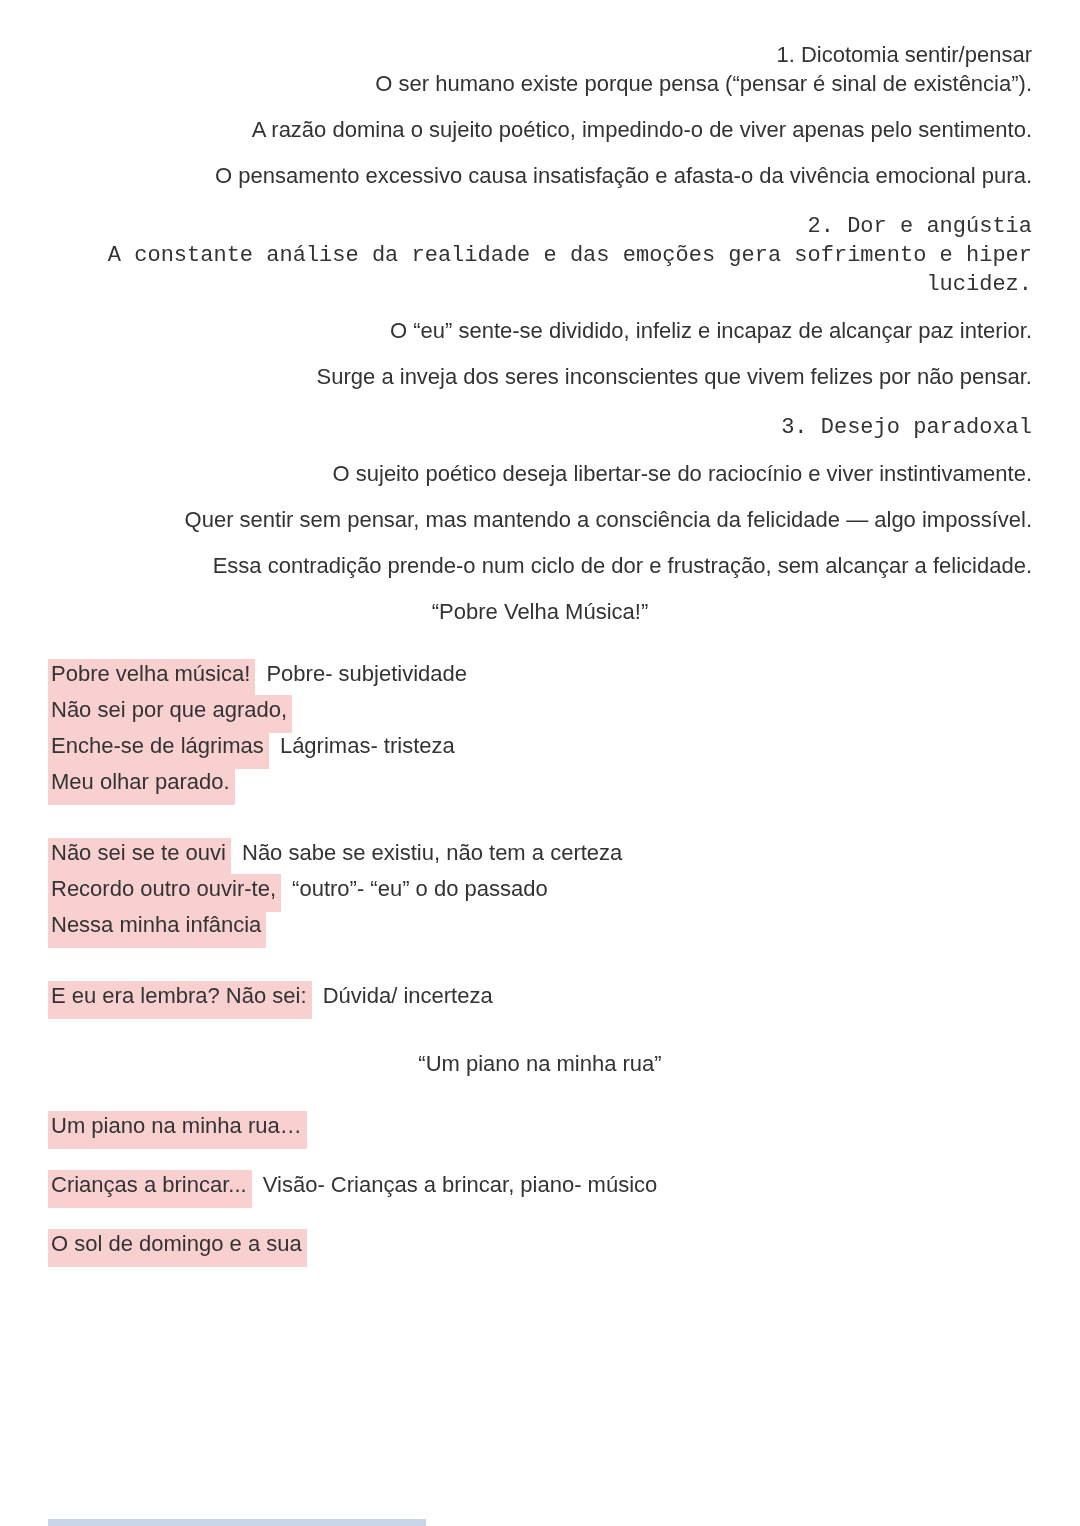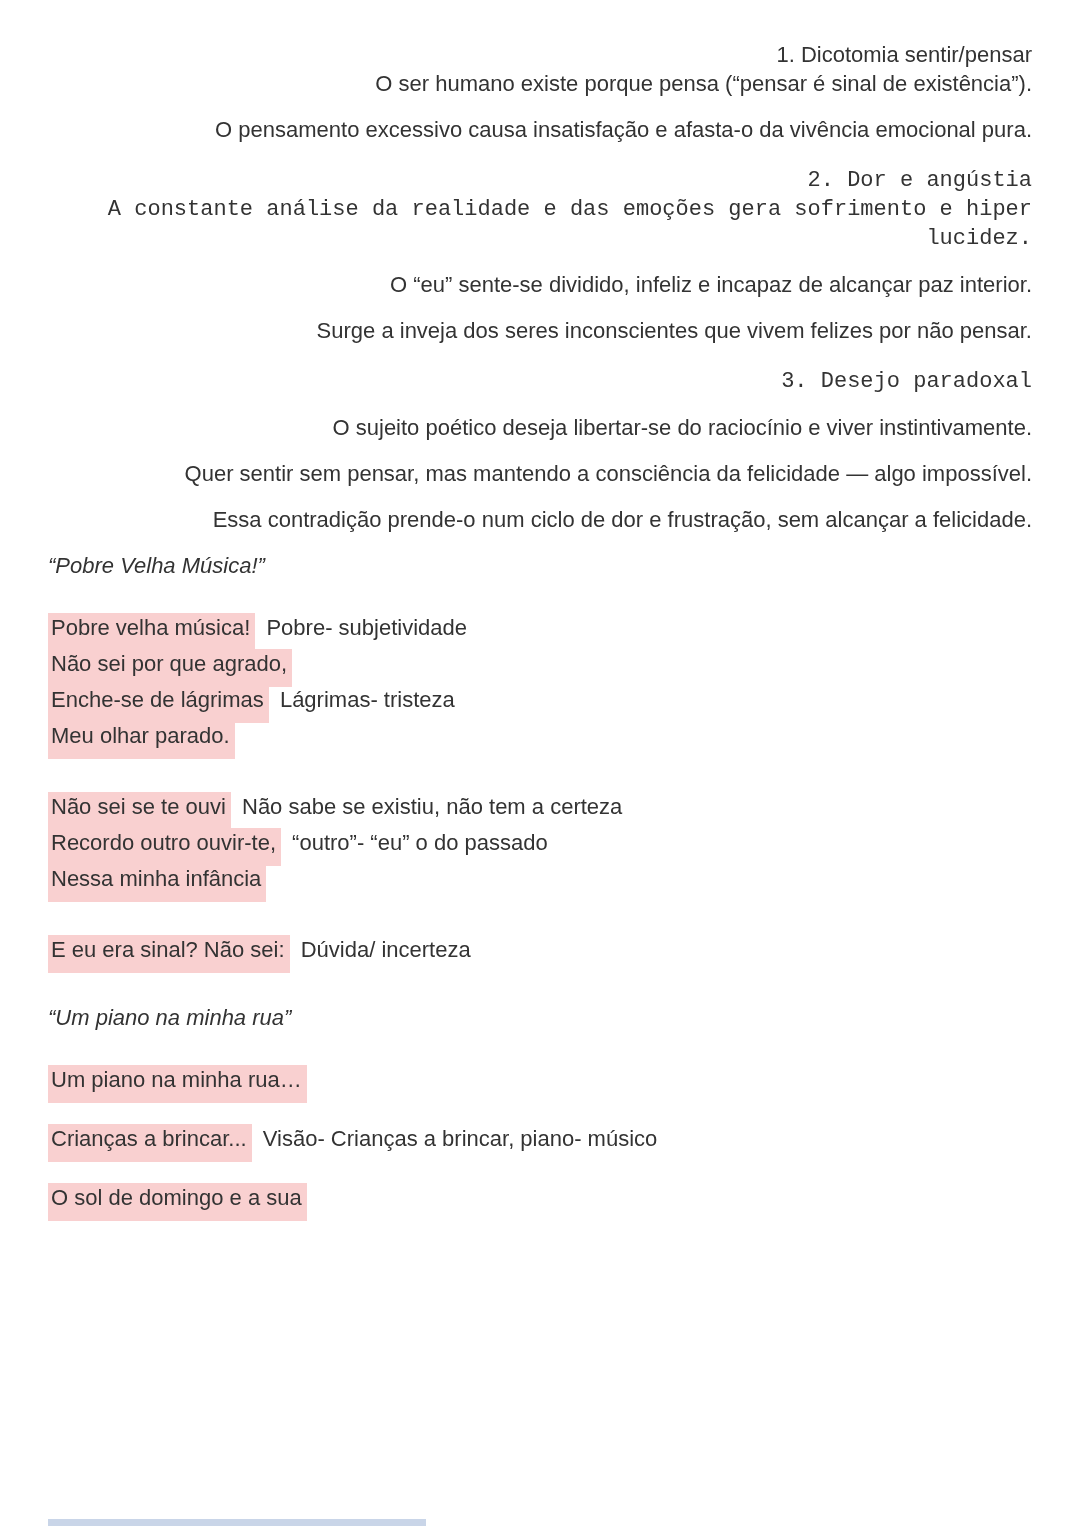"A razão domina o sujeito" div.block { html: none -> <div> <div><span>A razão domina o sujeito poético, impedindo-o de viver apenas pelo sentimento.</span></div> </div> }
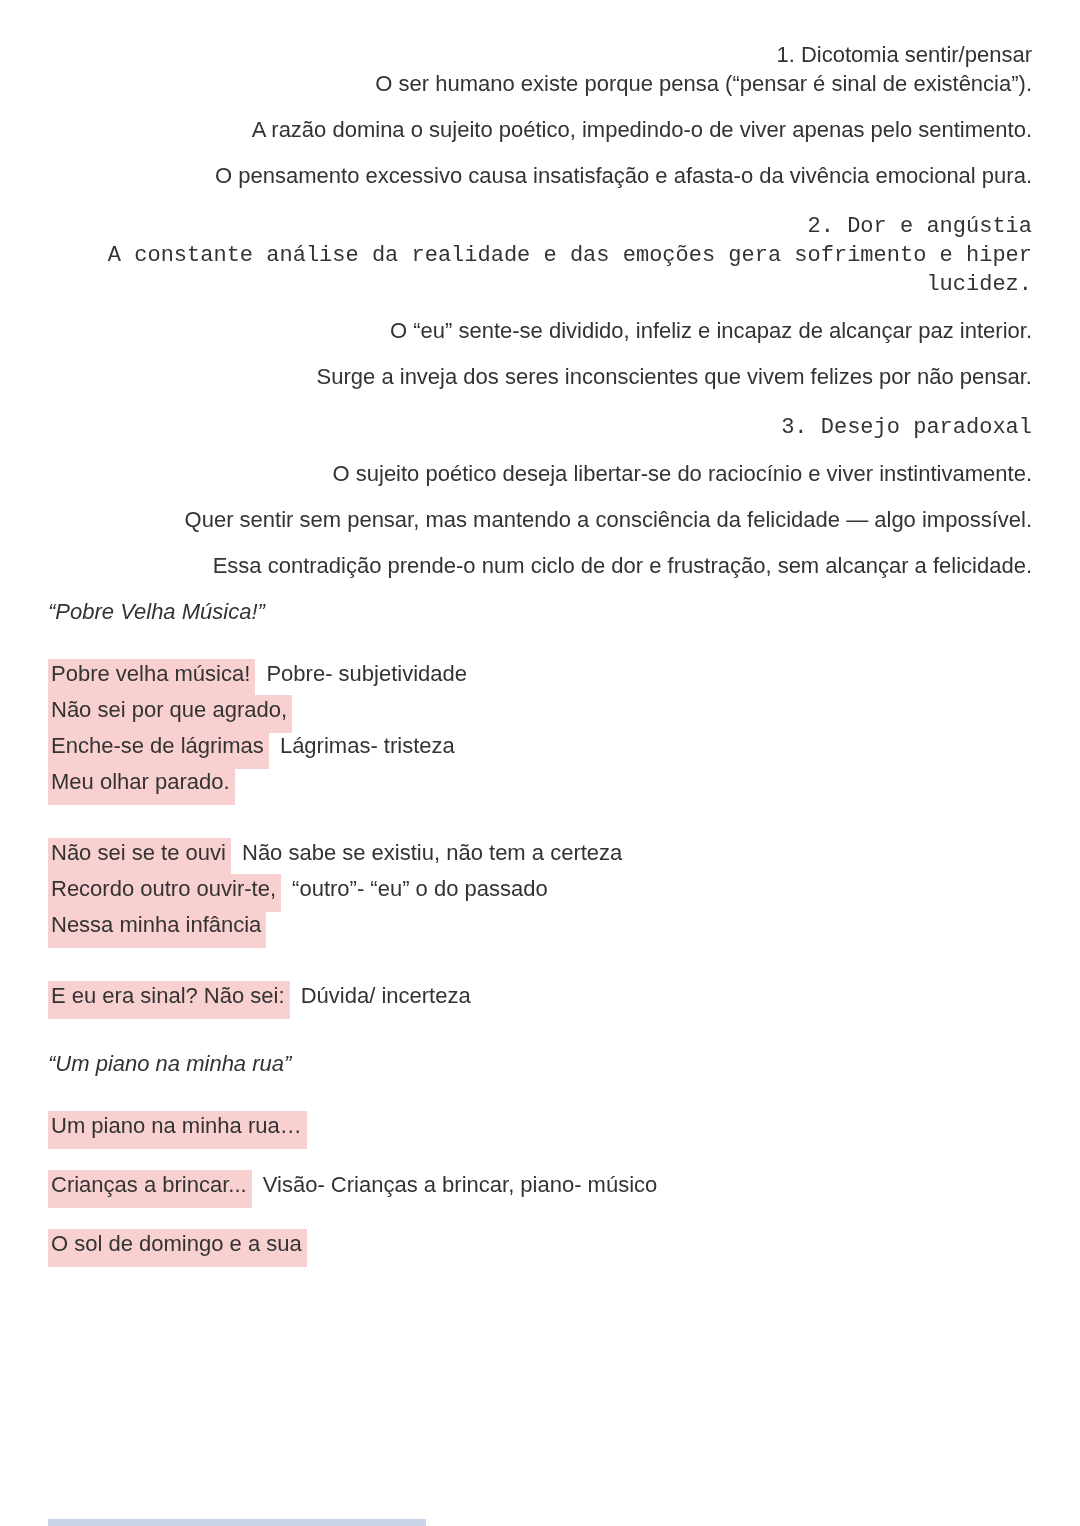"“Pobre Velha Música!”" .block.title { font-style: italic -> none; text-align: none -> center }
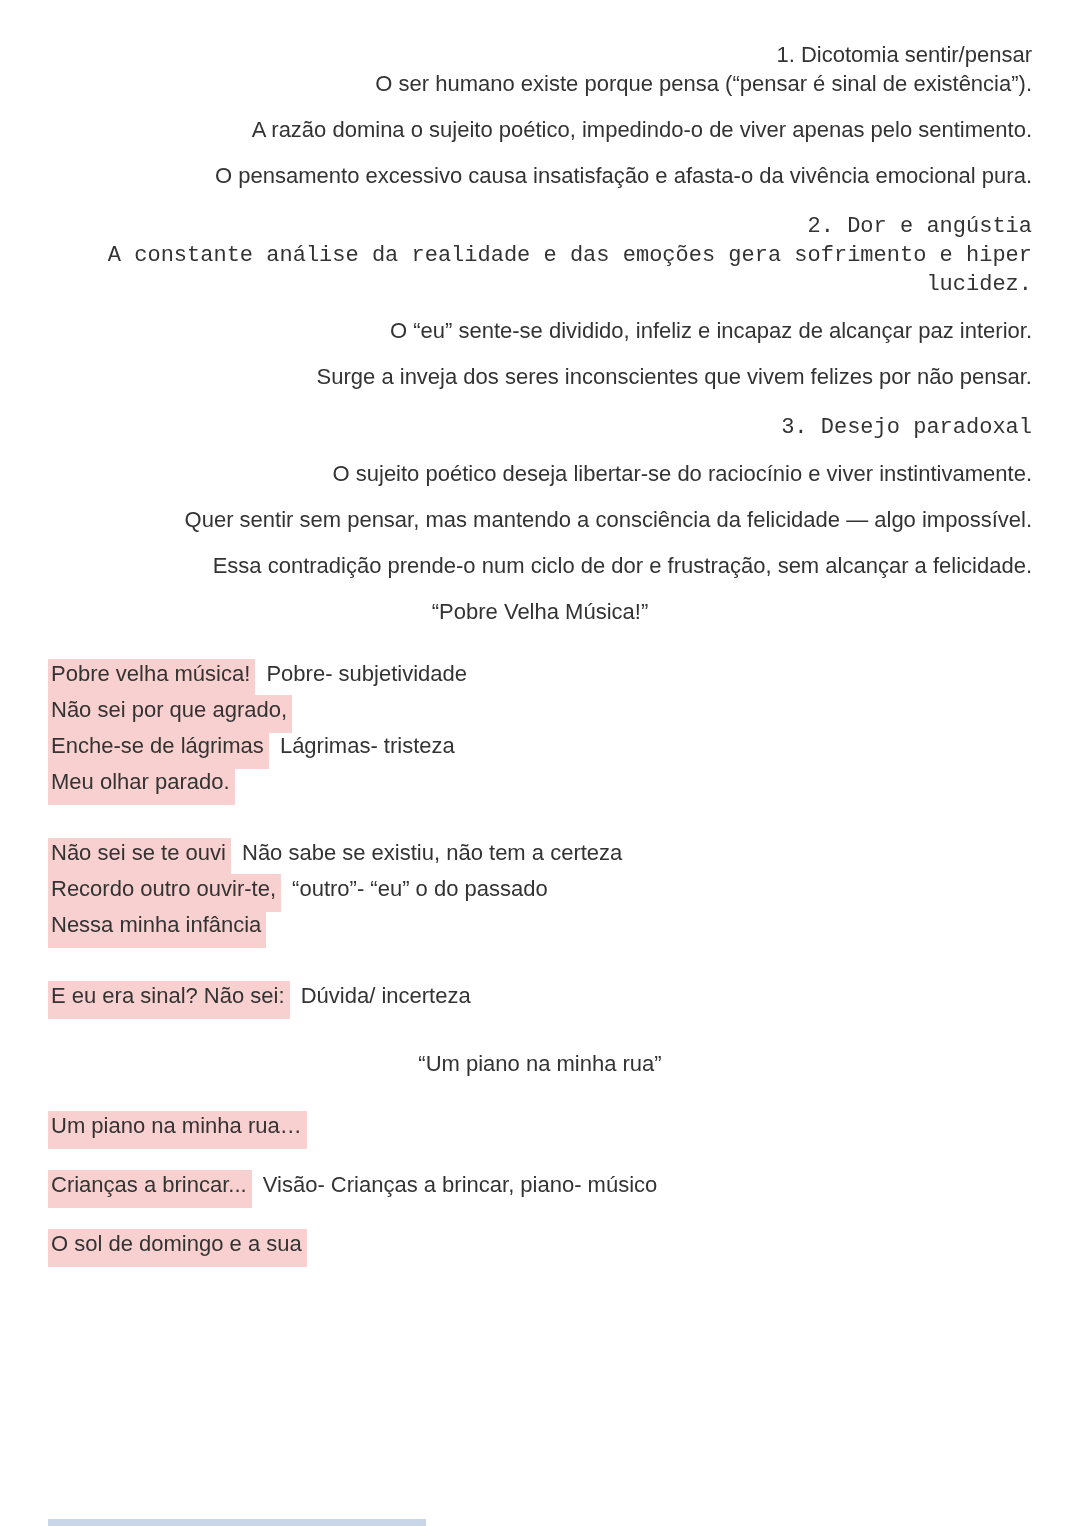"E eu era sinal? Não" span.hl { text: sinal -> lembra }
